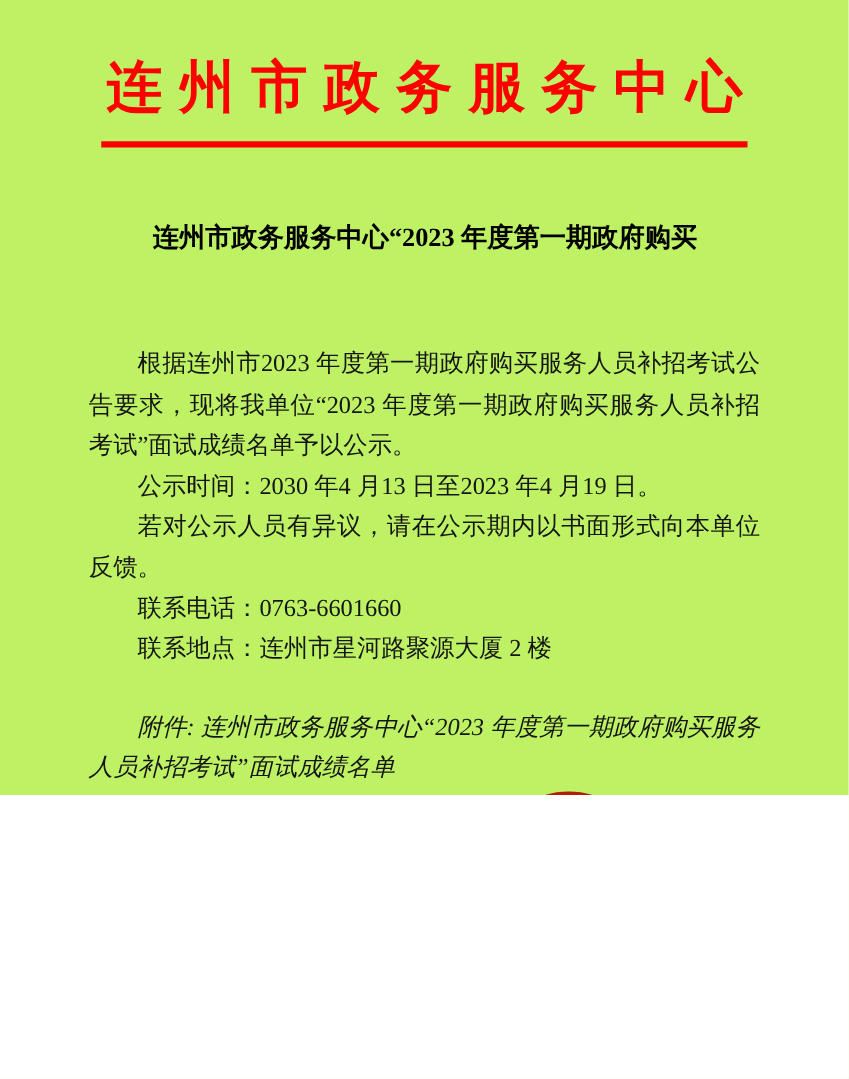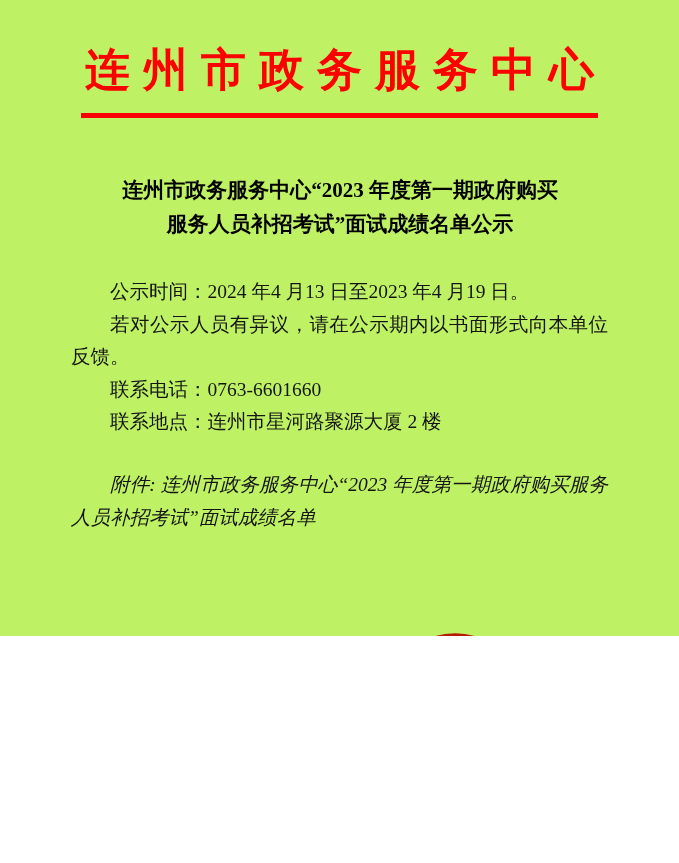"服务人员补招考试”面试成绩名单公示" div { html: <div>服务人员补招考试”面试成绩名单公示</div> -> none }
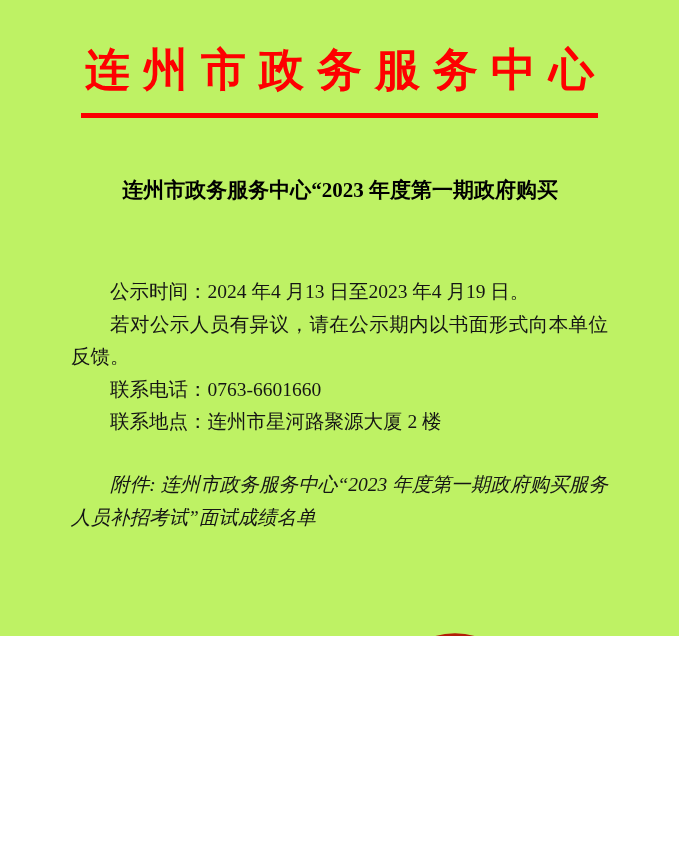"根据连州市2023" p { html: none -> <p>根据连州市2023 年度第一期政府购买服务人员补招考试公告要求，现将我单位“2023 年度第一期政府购买服务人员补招考试”面试成绩名单予以公示。</p> }
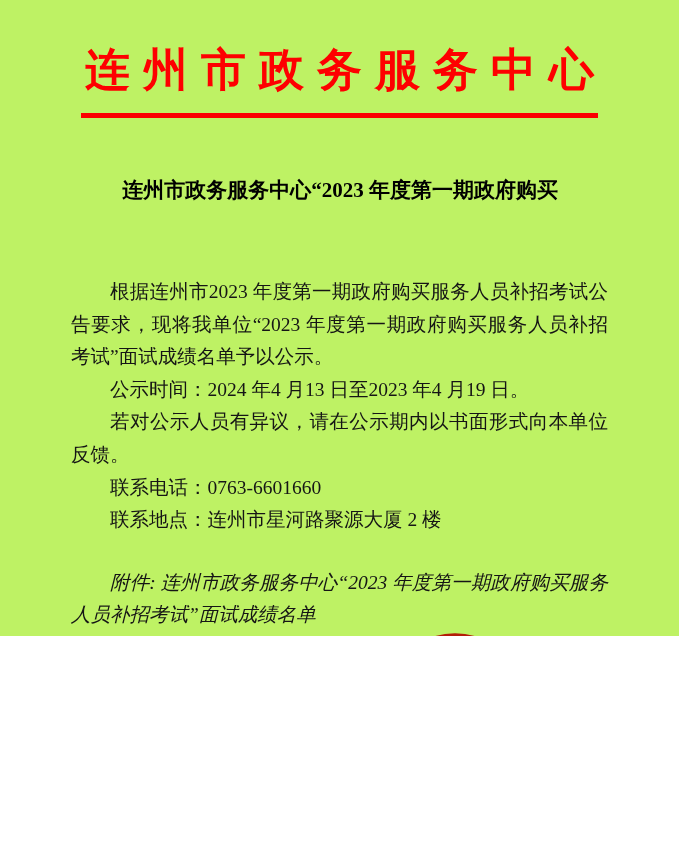"公示时间：2024 年4 月13 日至2023 年4" p { text: 2024 -> 2030 }
